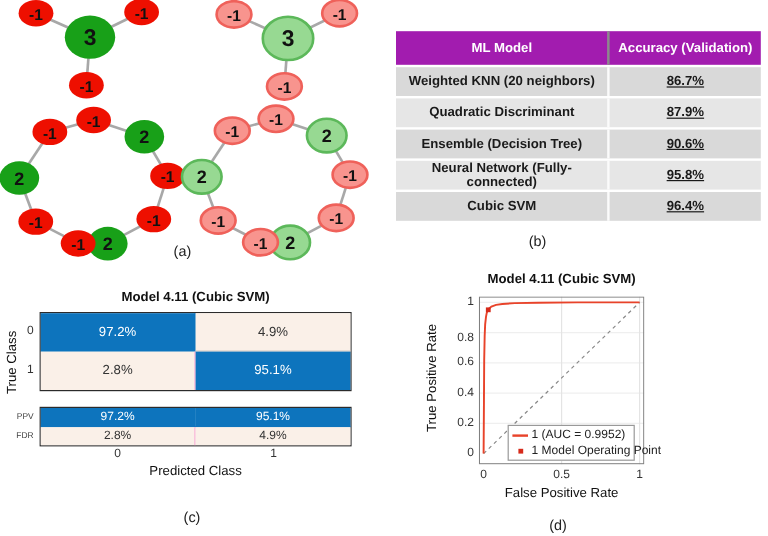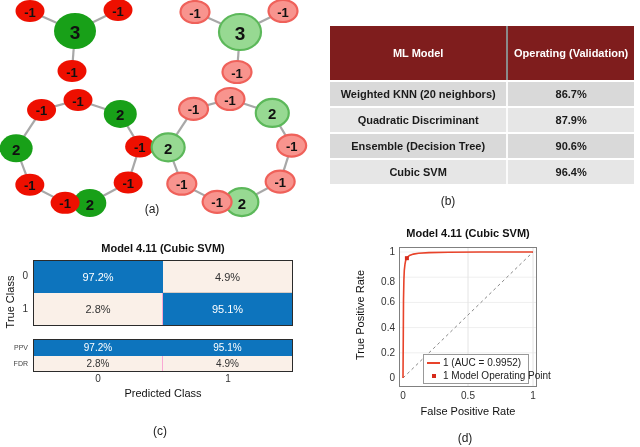"ML Model" #ml-table th { background: #7f1d1d -> #a21caf; padding: 13px 4px -> 0 4px }
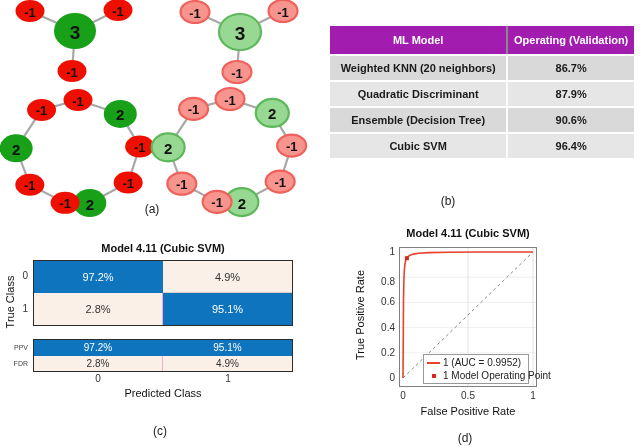"Operating (Validation)" th { text: Operating -> Accuracy }
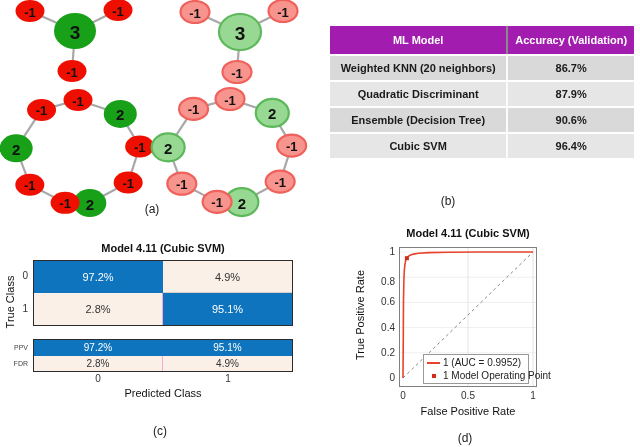"86.7%" #ml-table td + td { text-decoration: none -> underline }
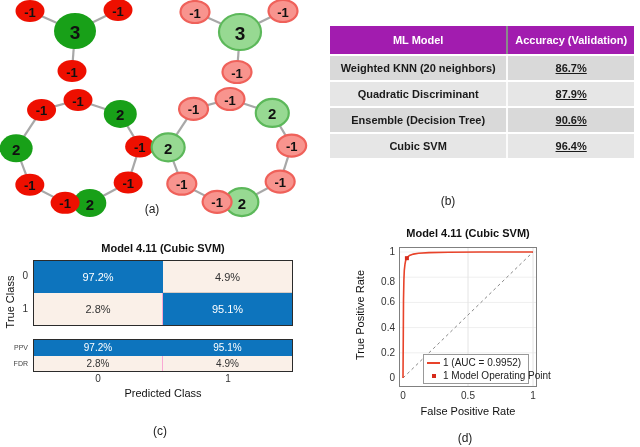"Neural Network (Fully-connected)" tr { html: none -> <tr> <td>Neural Network (Fully-connected)</td> <td>95.8%</td> </tr> }
